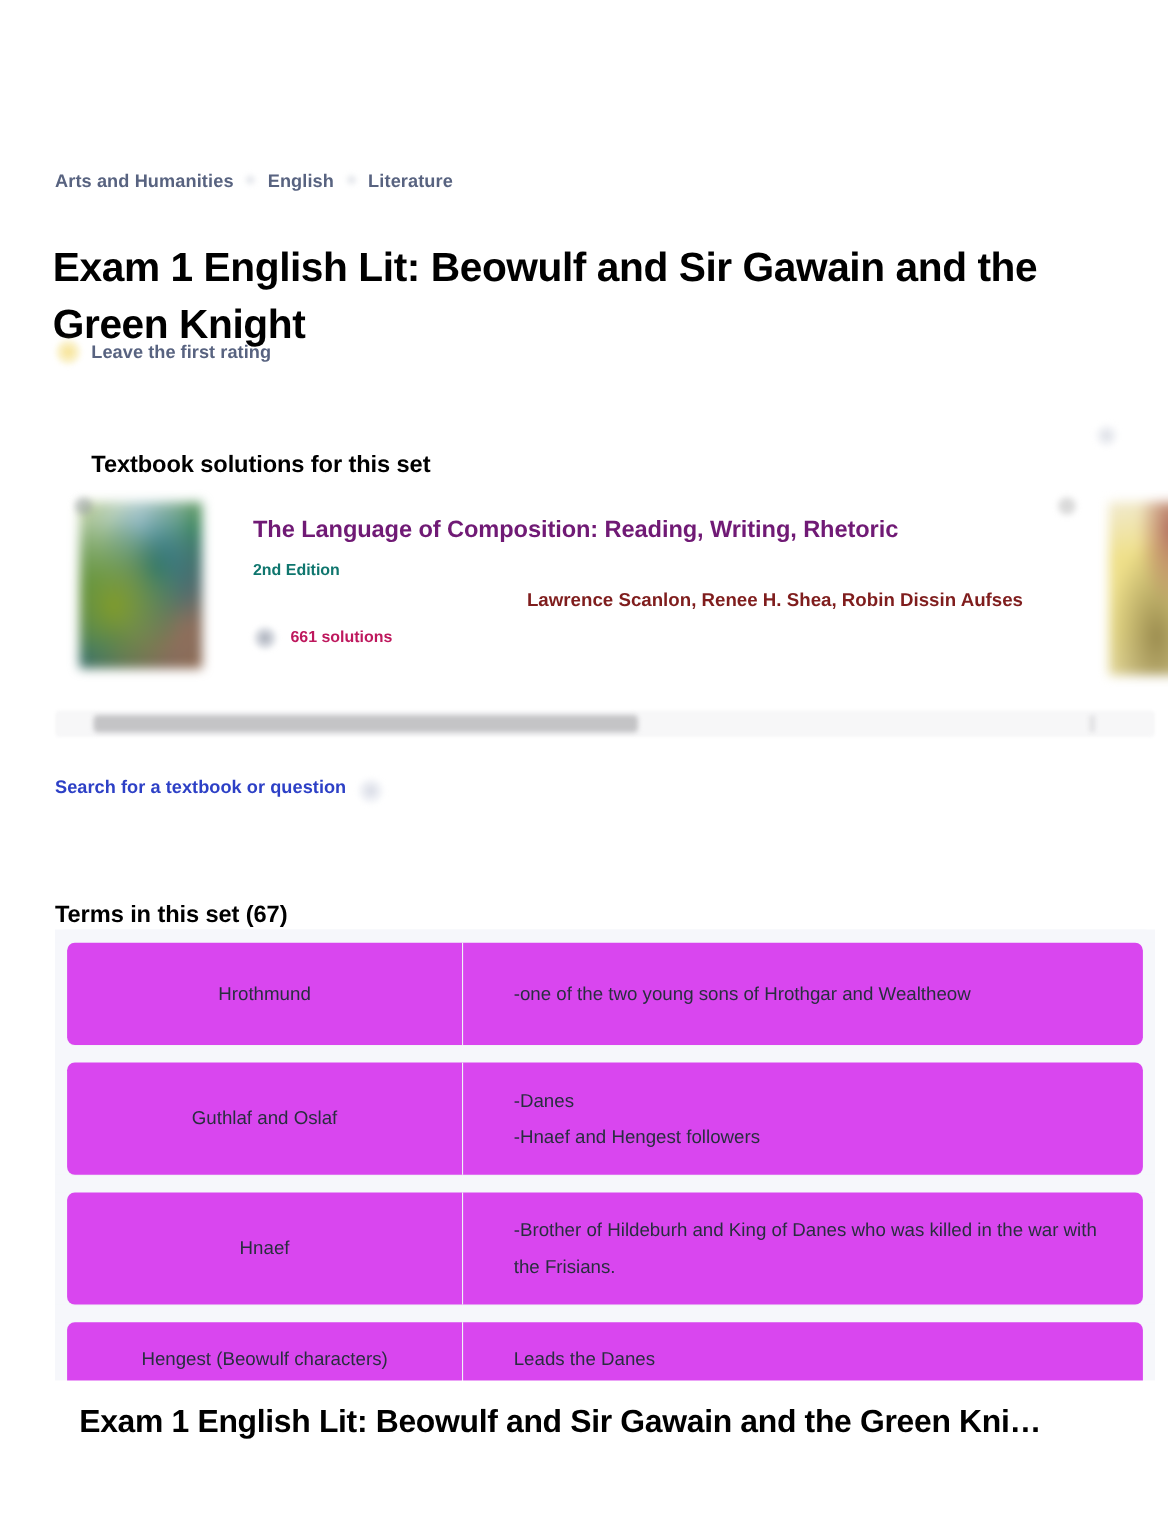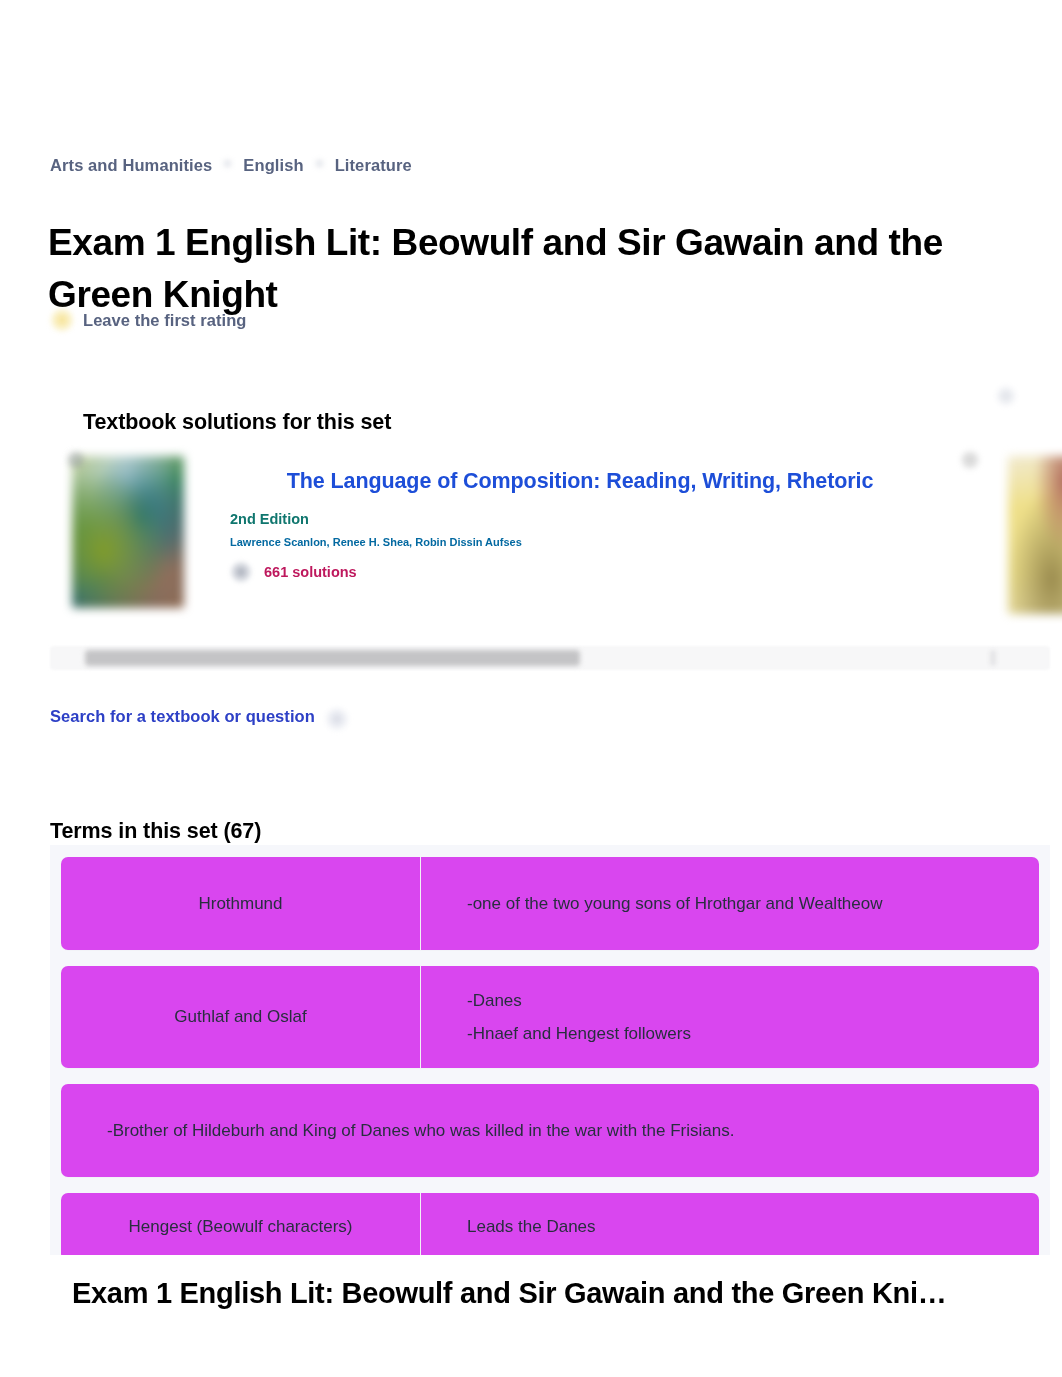"The Language of Composition: Reading," .tb-title { color: #1d4ed8 -> #701a75; text-align: center -> none }
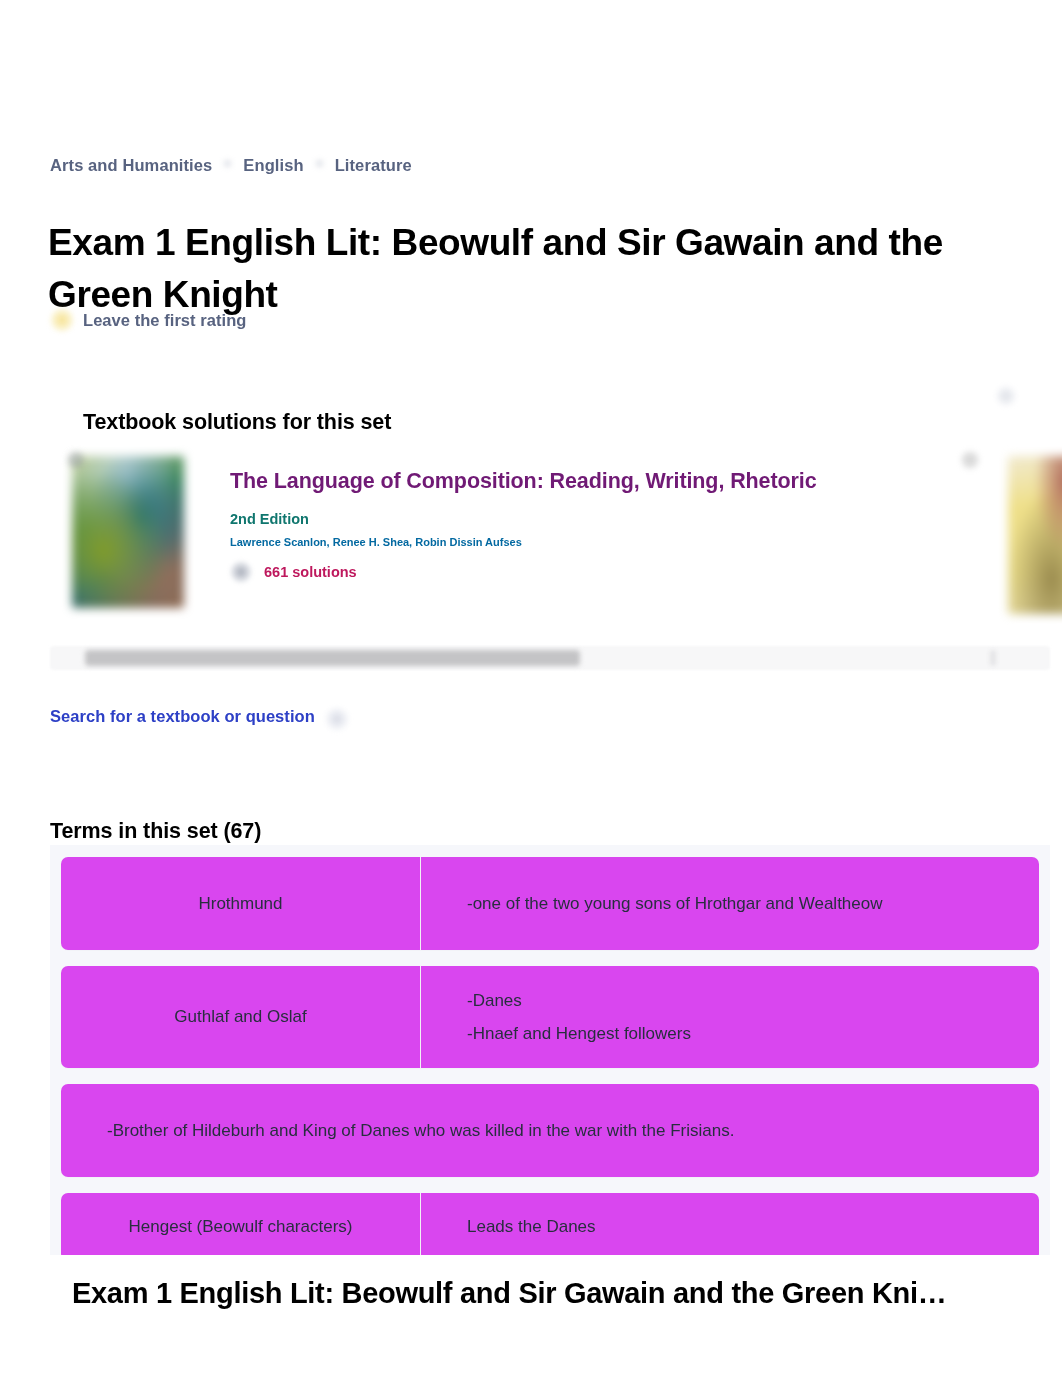"Lawrence Scanlon, Renee H. Shea," .tb-authors { color: #0369a1 -> #7f1d1d; font-size: 11px -> 17px; text-align: none -> right }
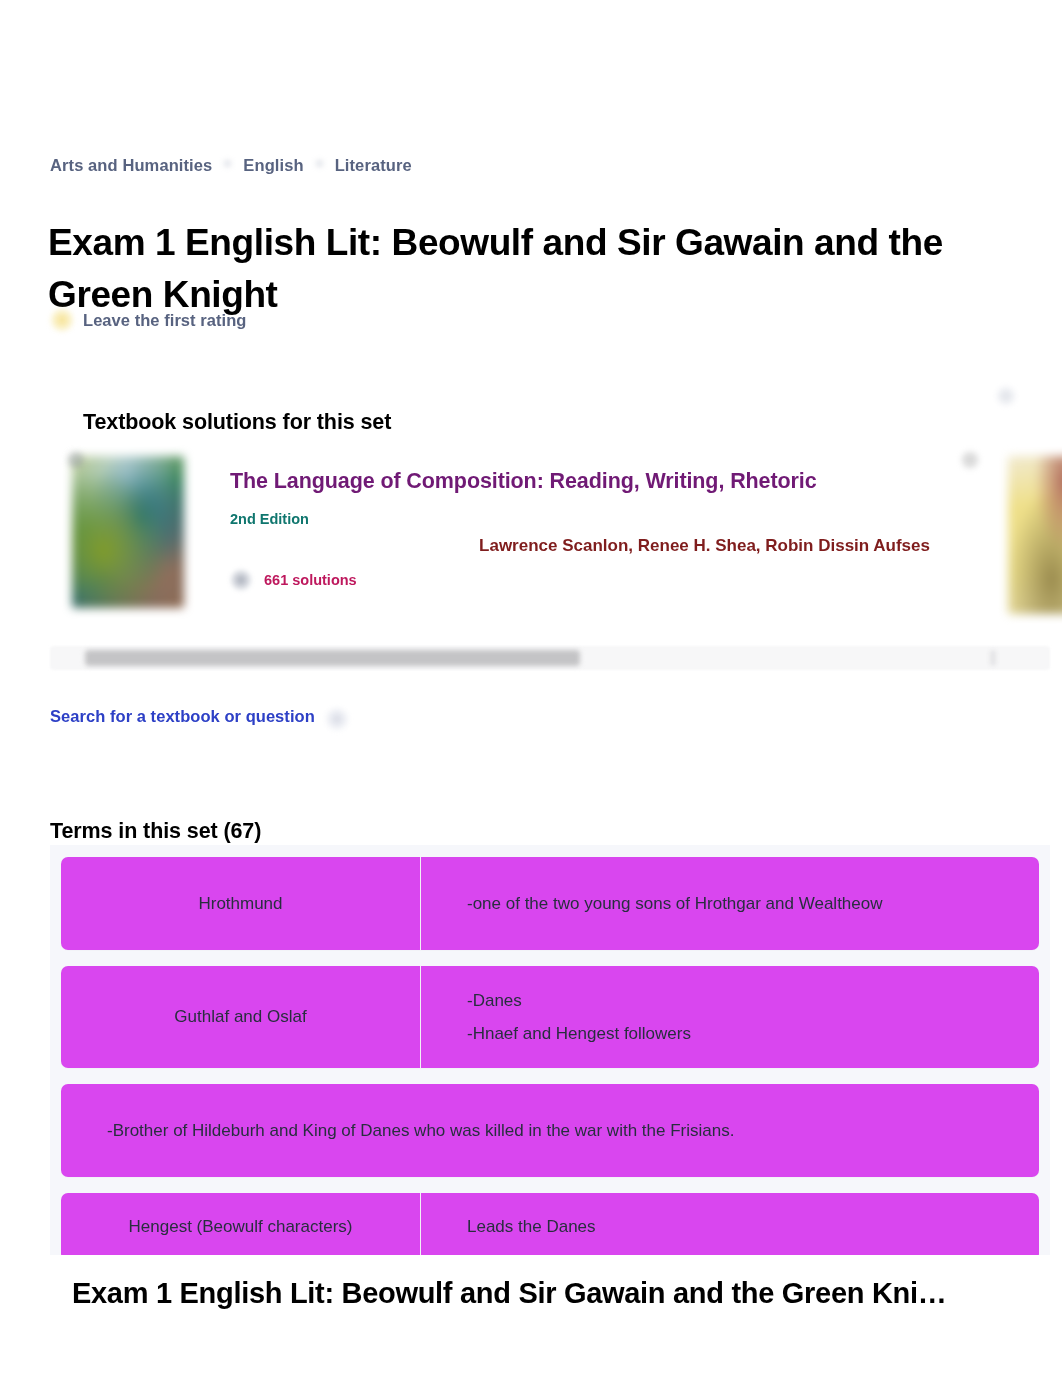"Hnaef" div.term-col { html: none -> <div> <span>Hnaef</span> </div> }
